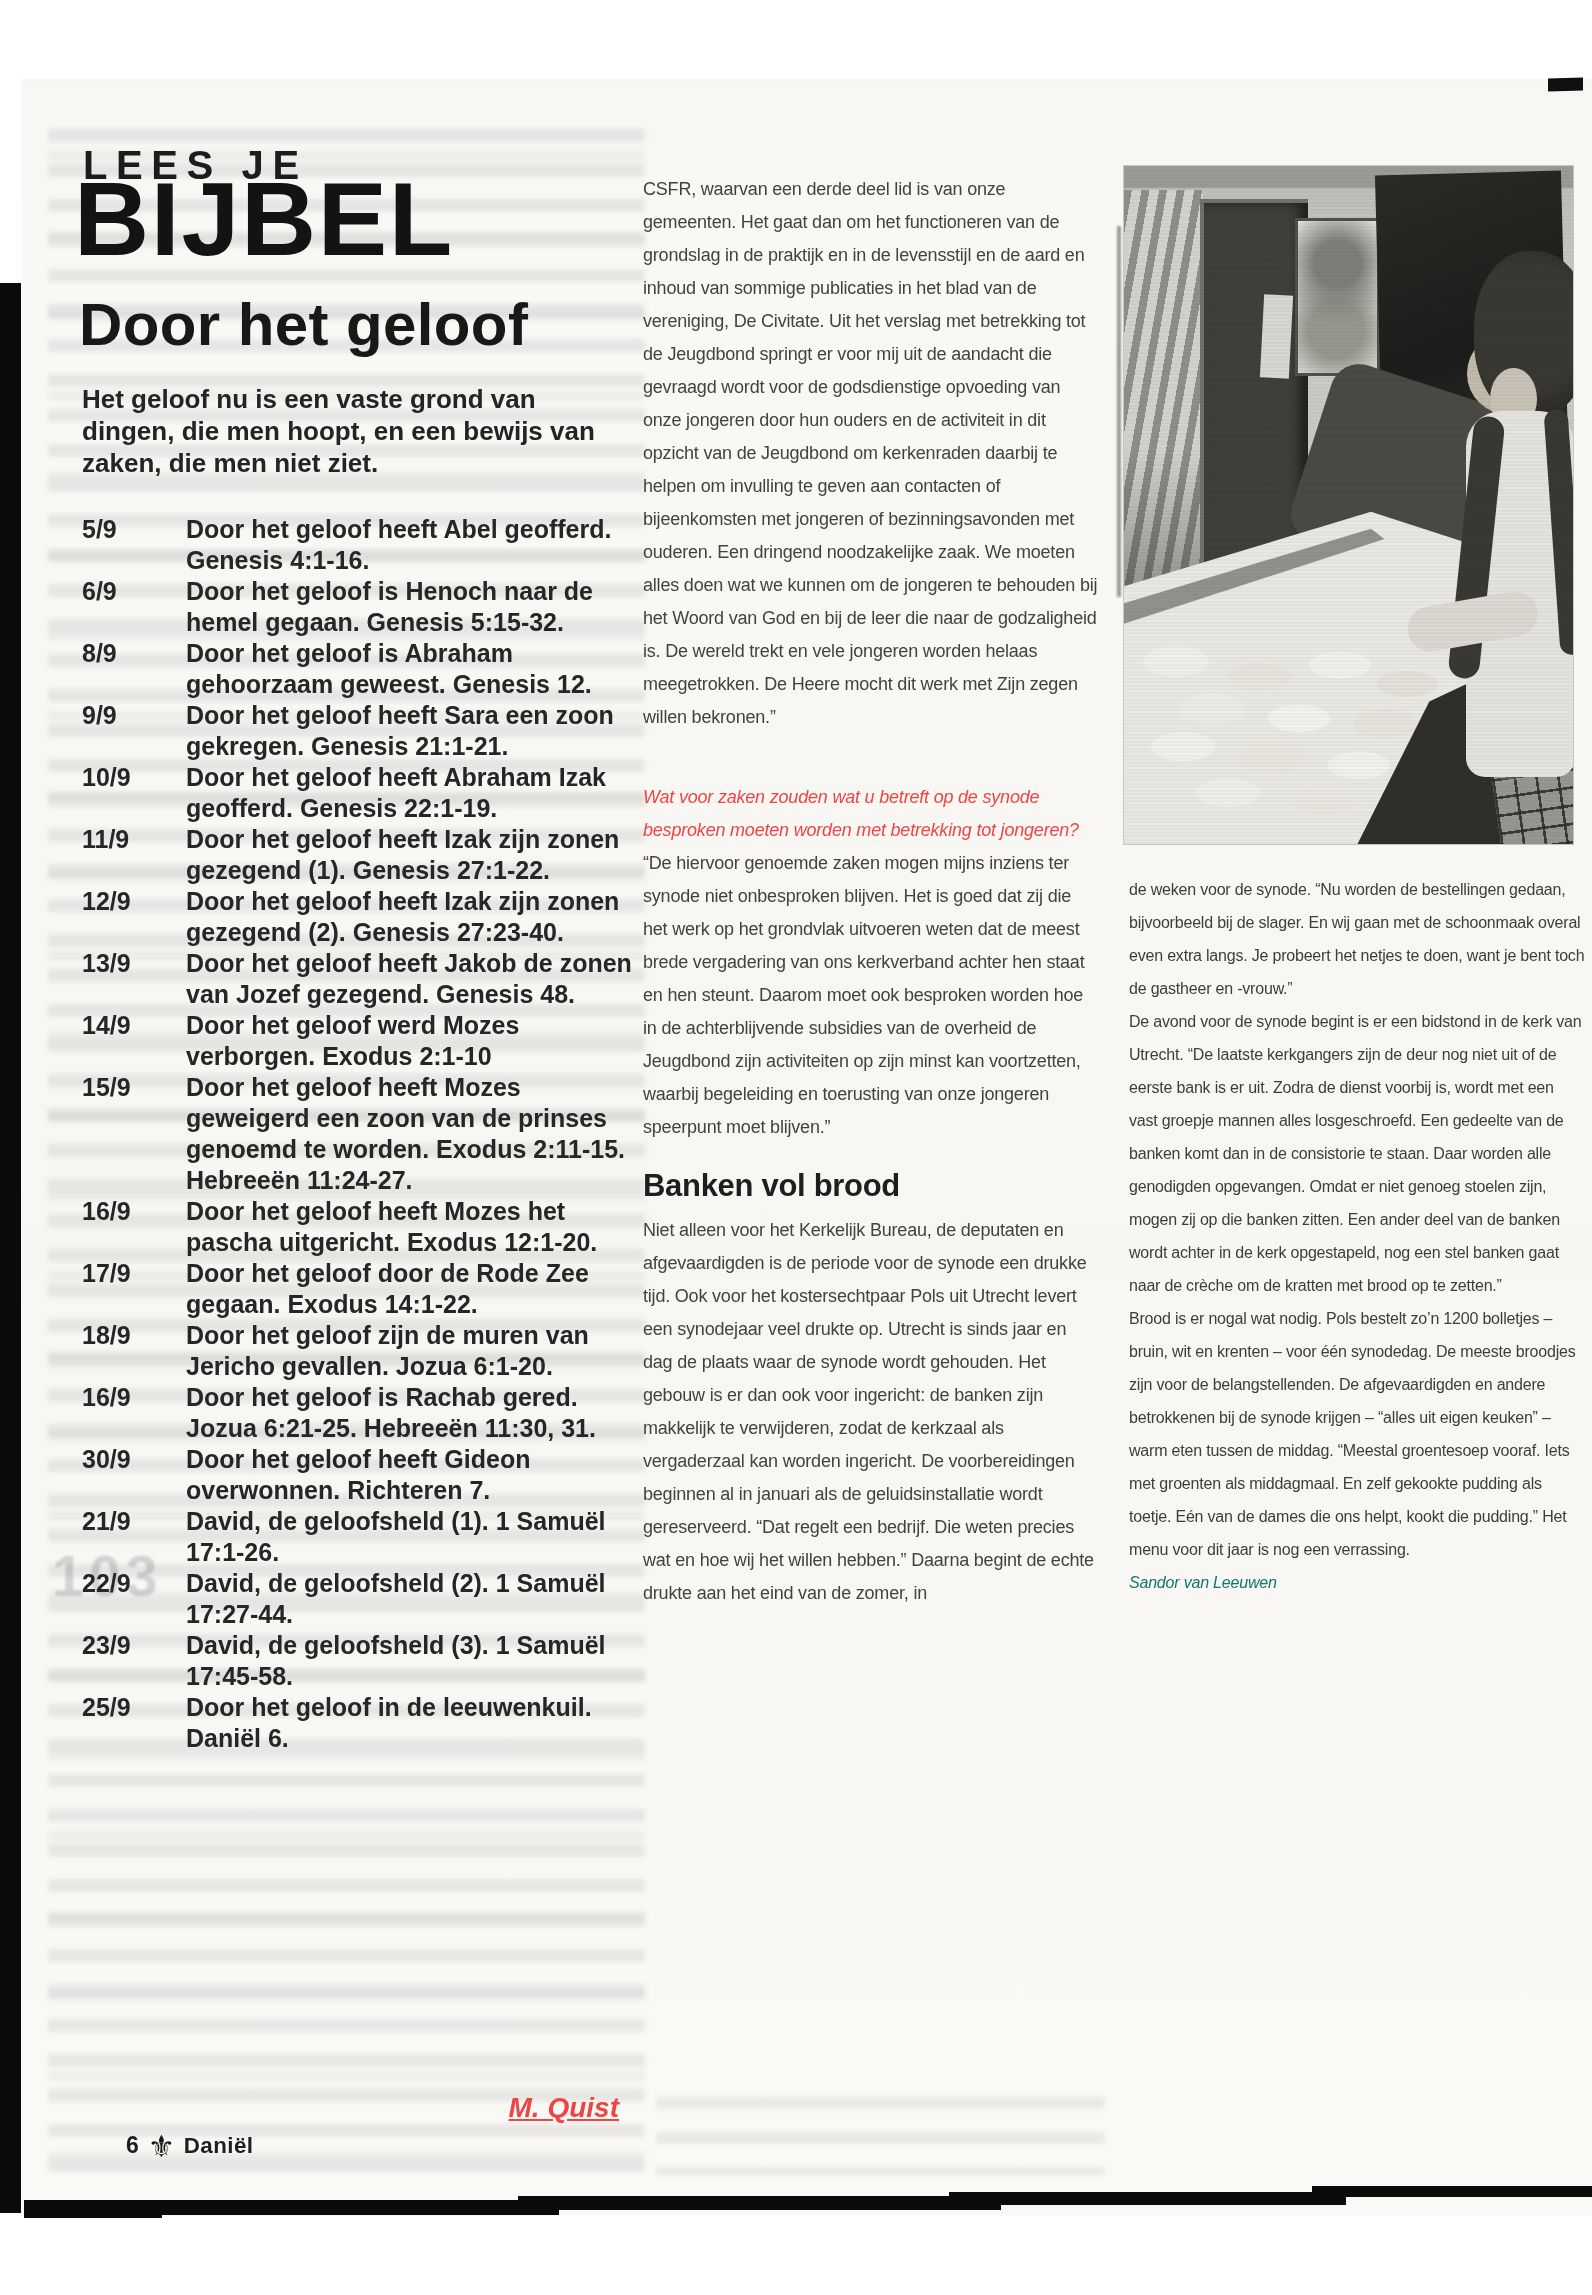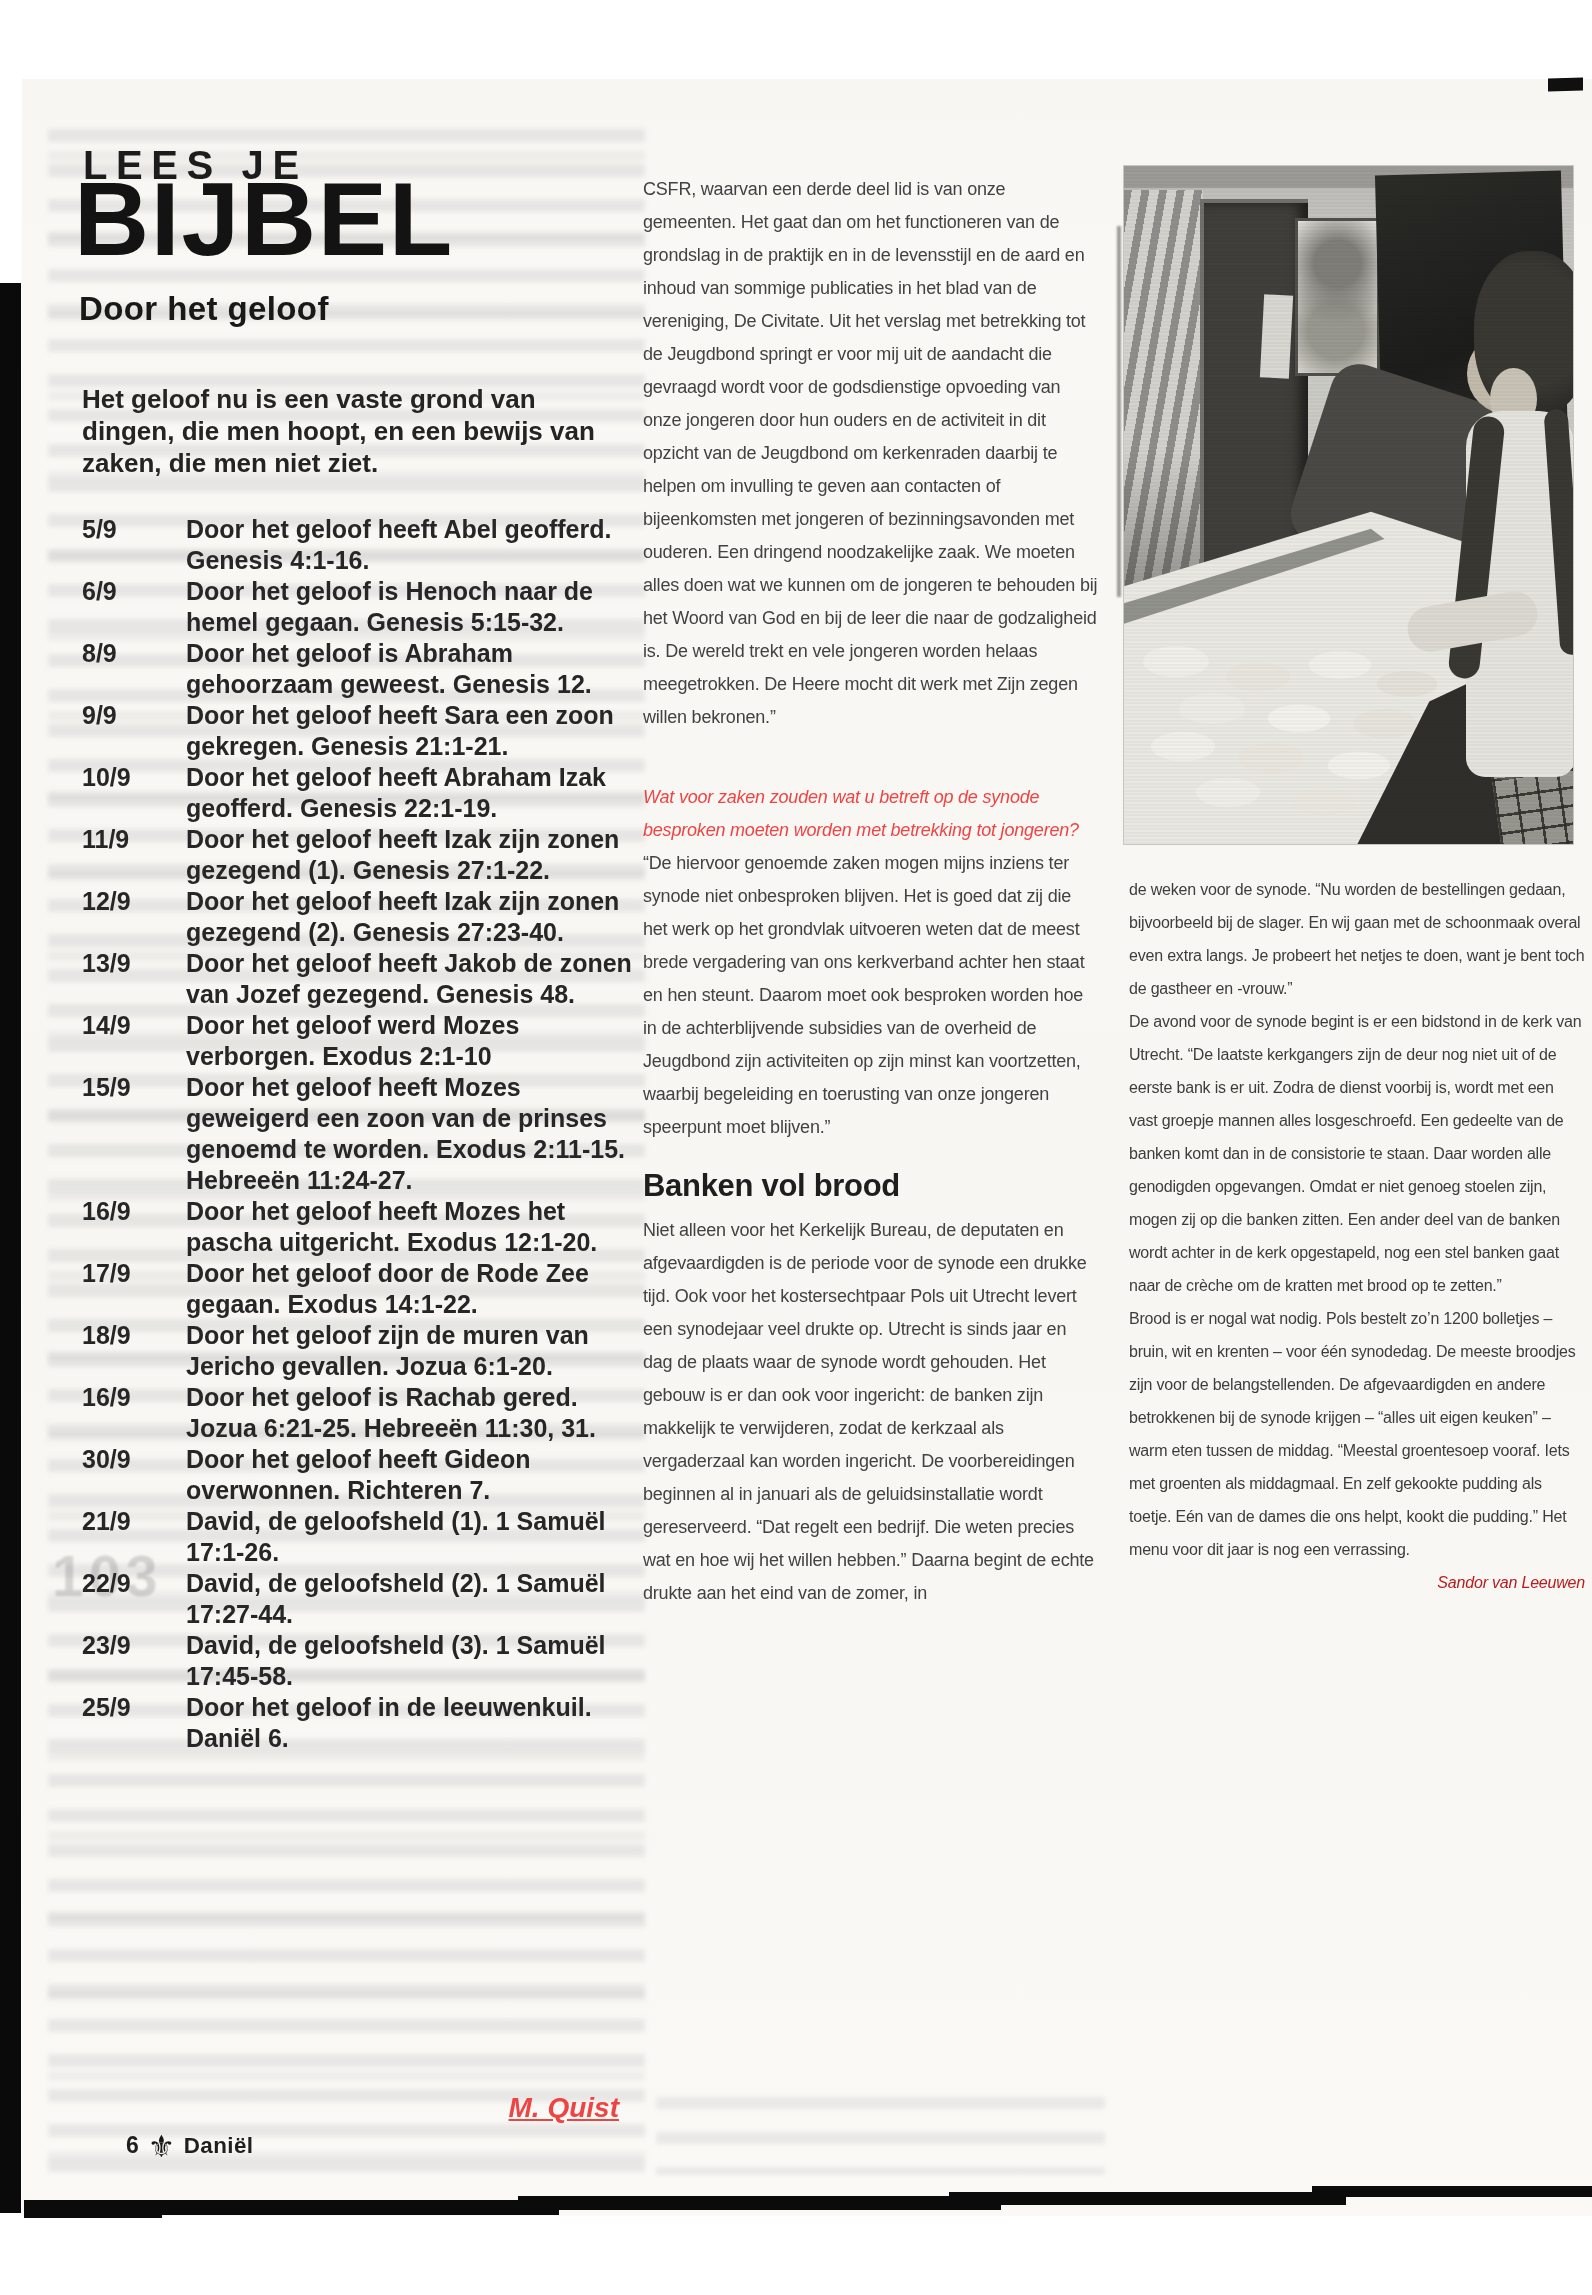"Door het geloof" .subtitle { font-size: 33px -> 60px }
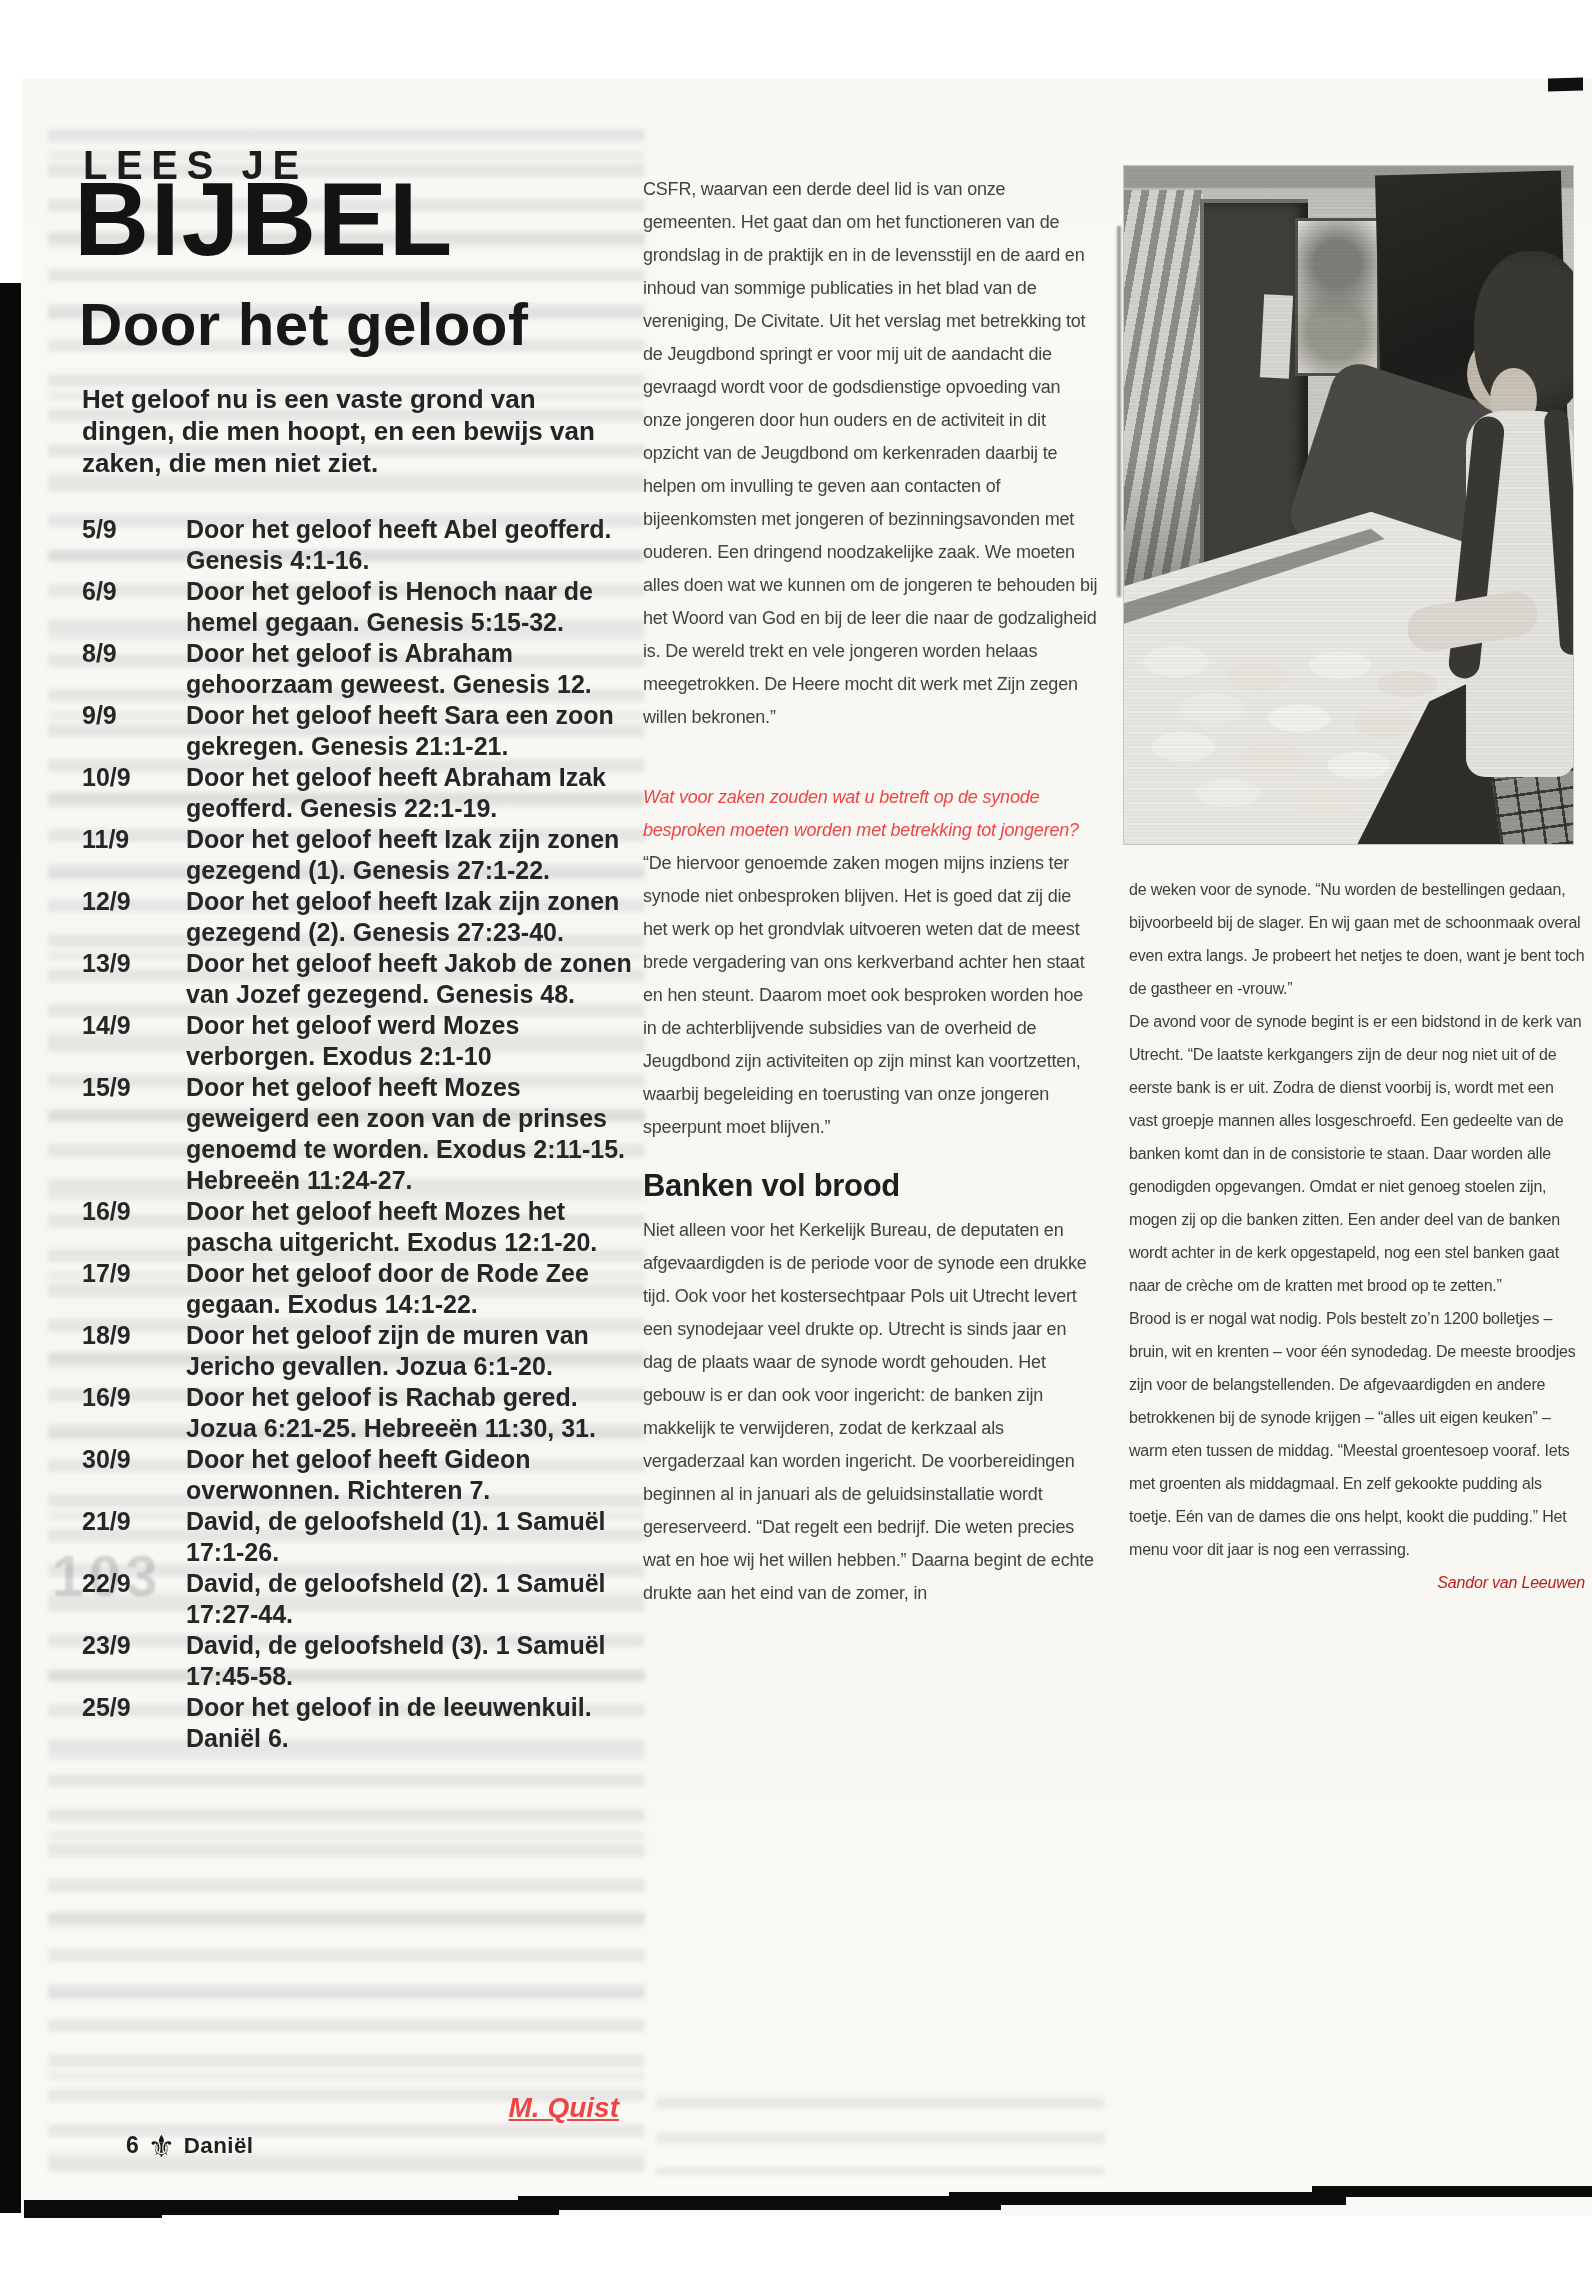"Sandor van Leeuwen" .author-right { color: #b91c1c -> #0f766e; text-align: right -> none }
